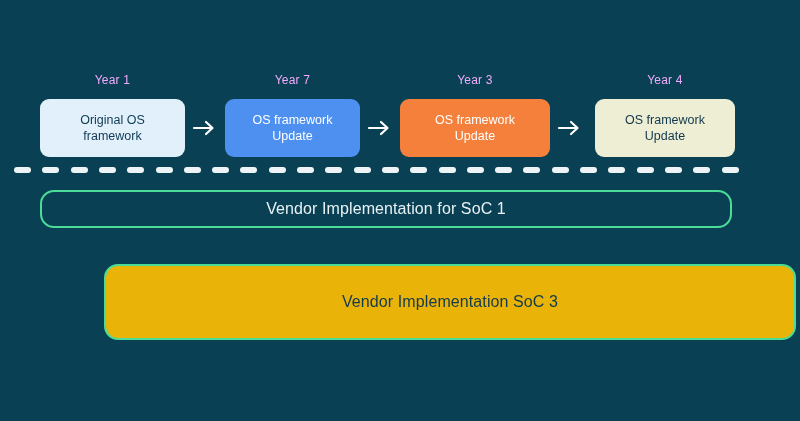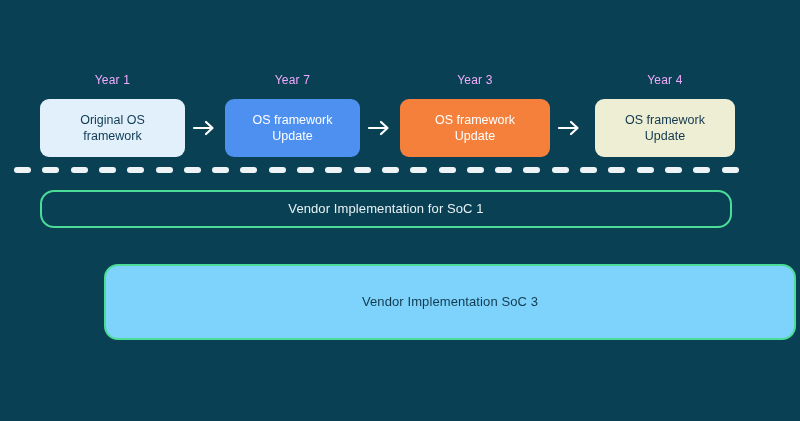"Vendor Implementation for SoC 1" .vendor-label { font-size: 13px -> 16px }
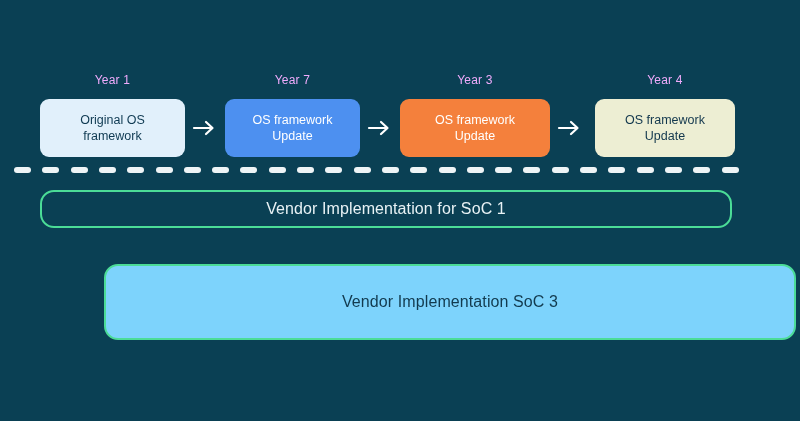"Vendor Implementation SoC 3" .vendor-bar.filled { background: #7dd3fc -> #eab308 }
